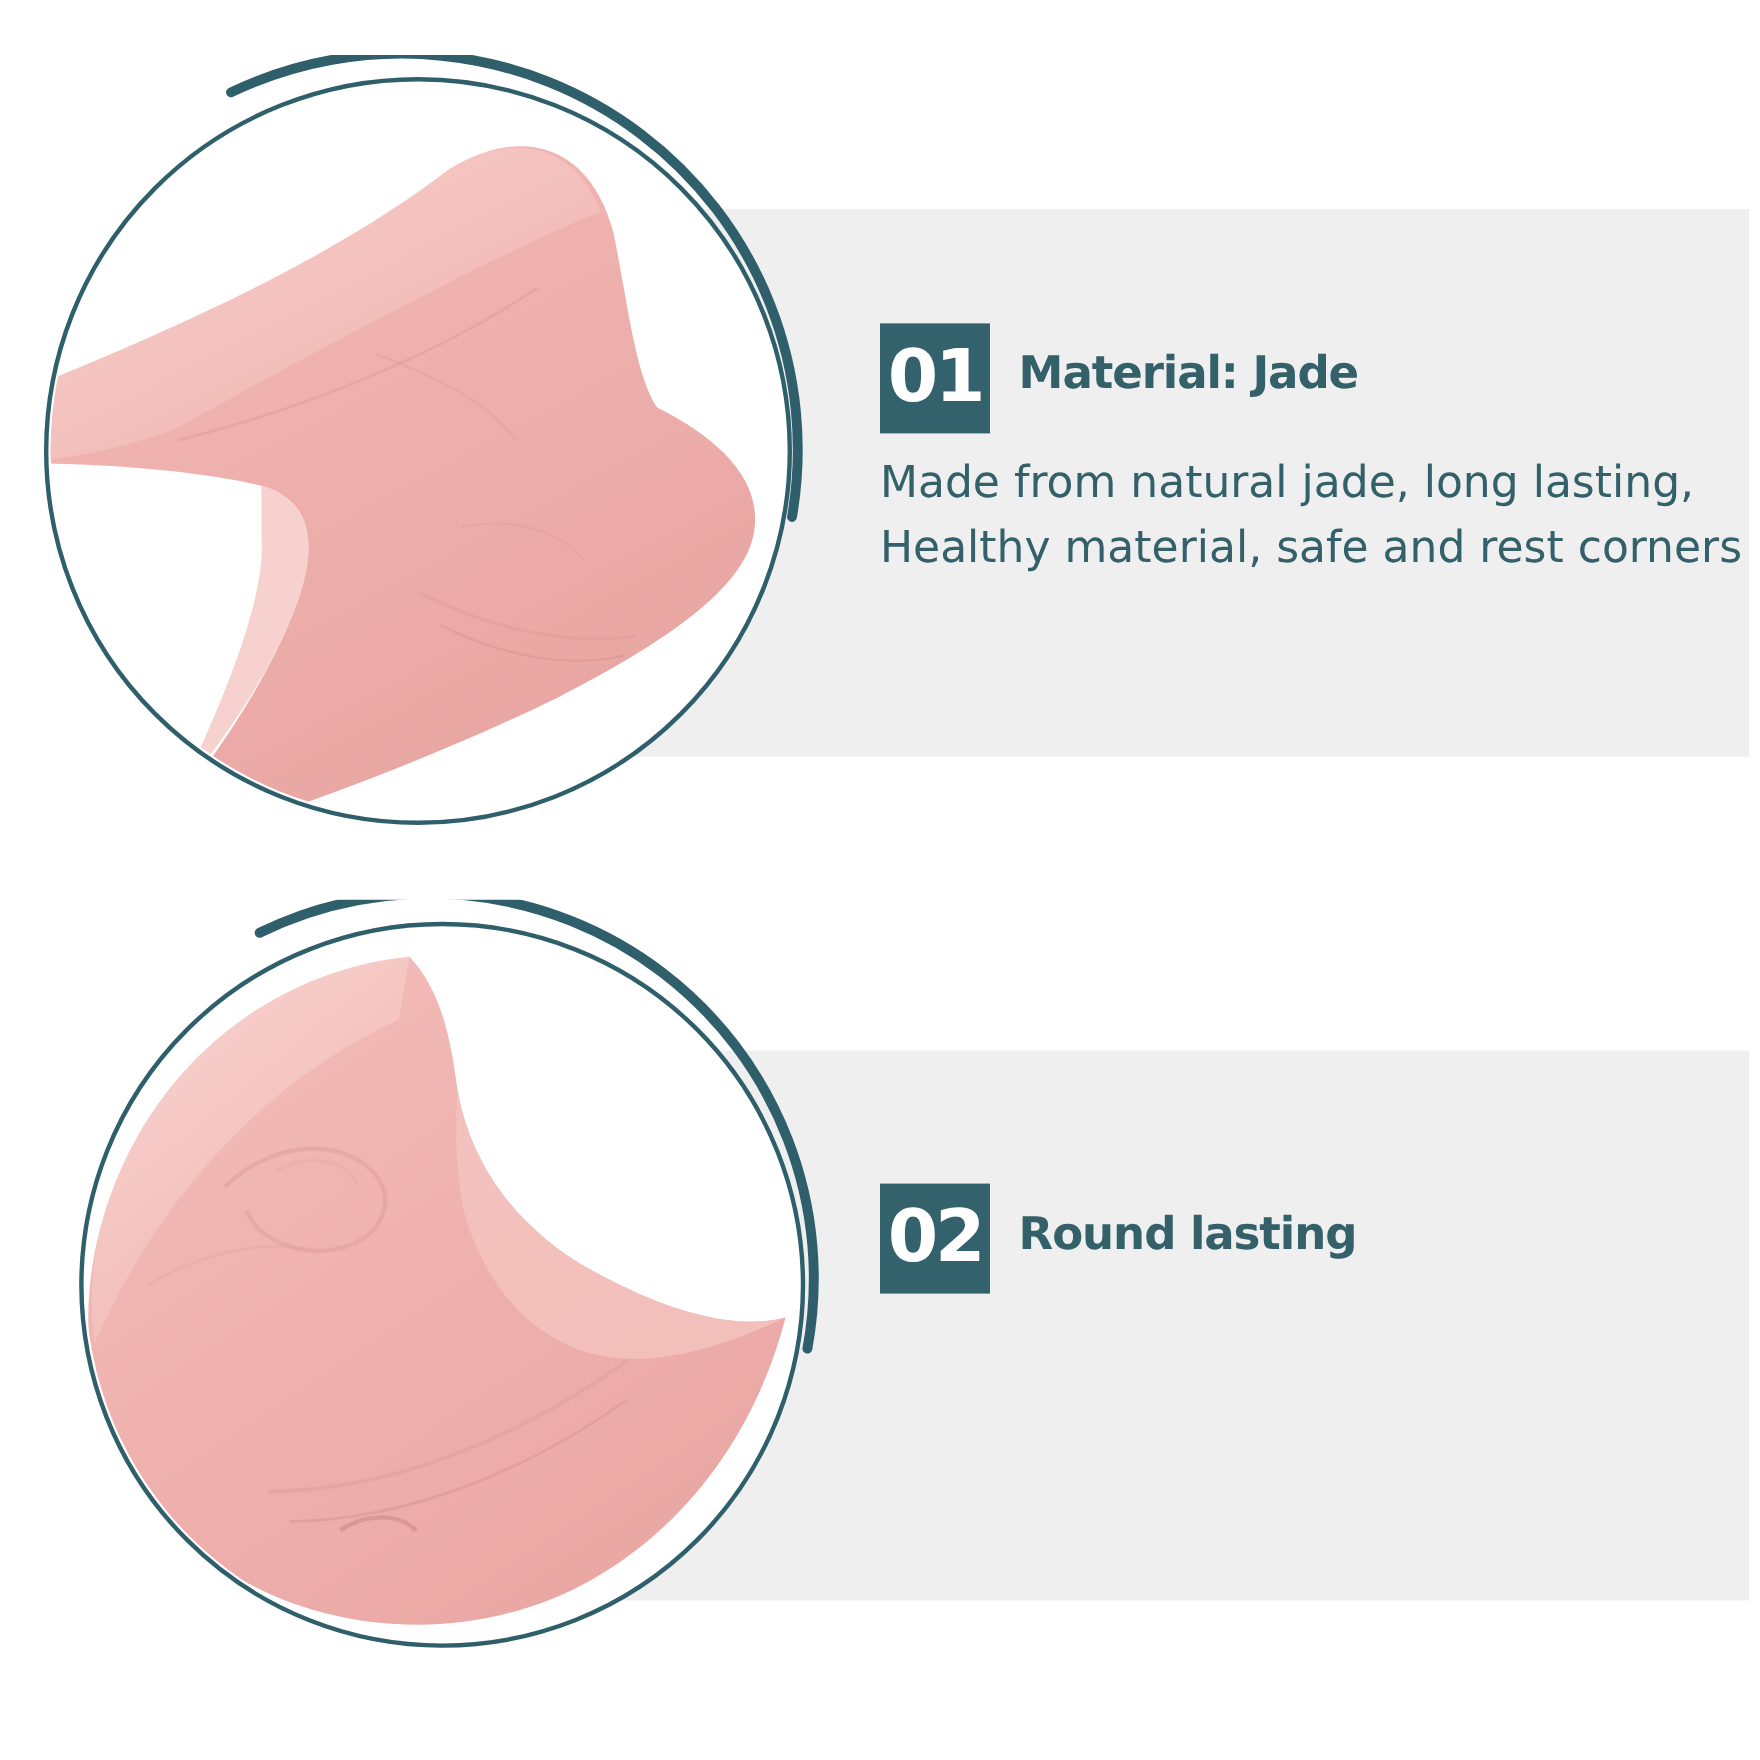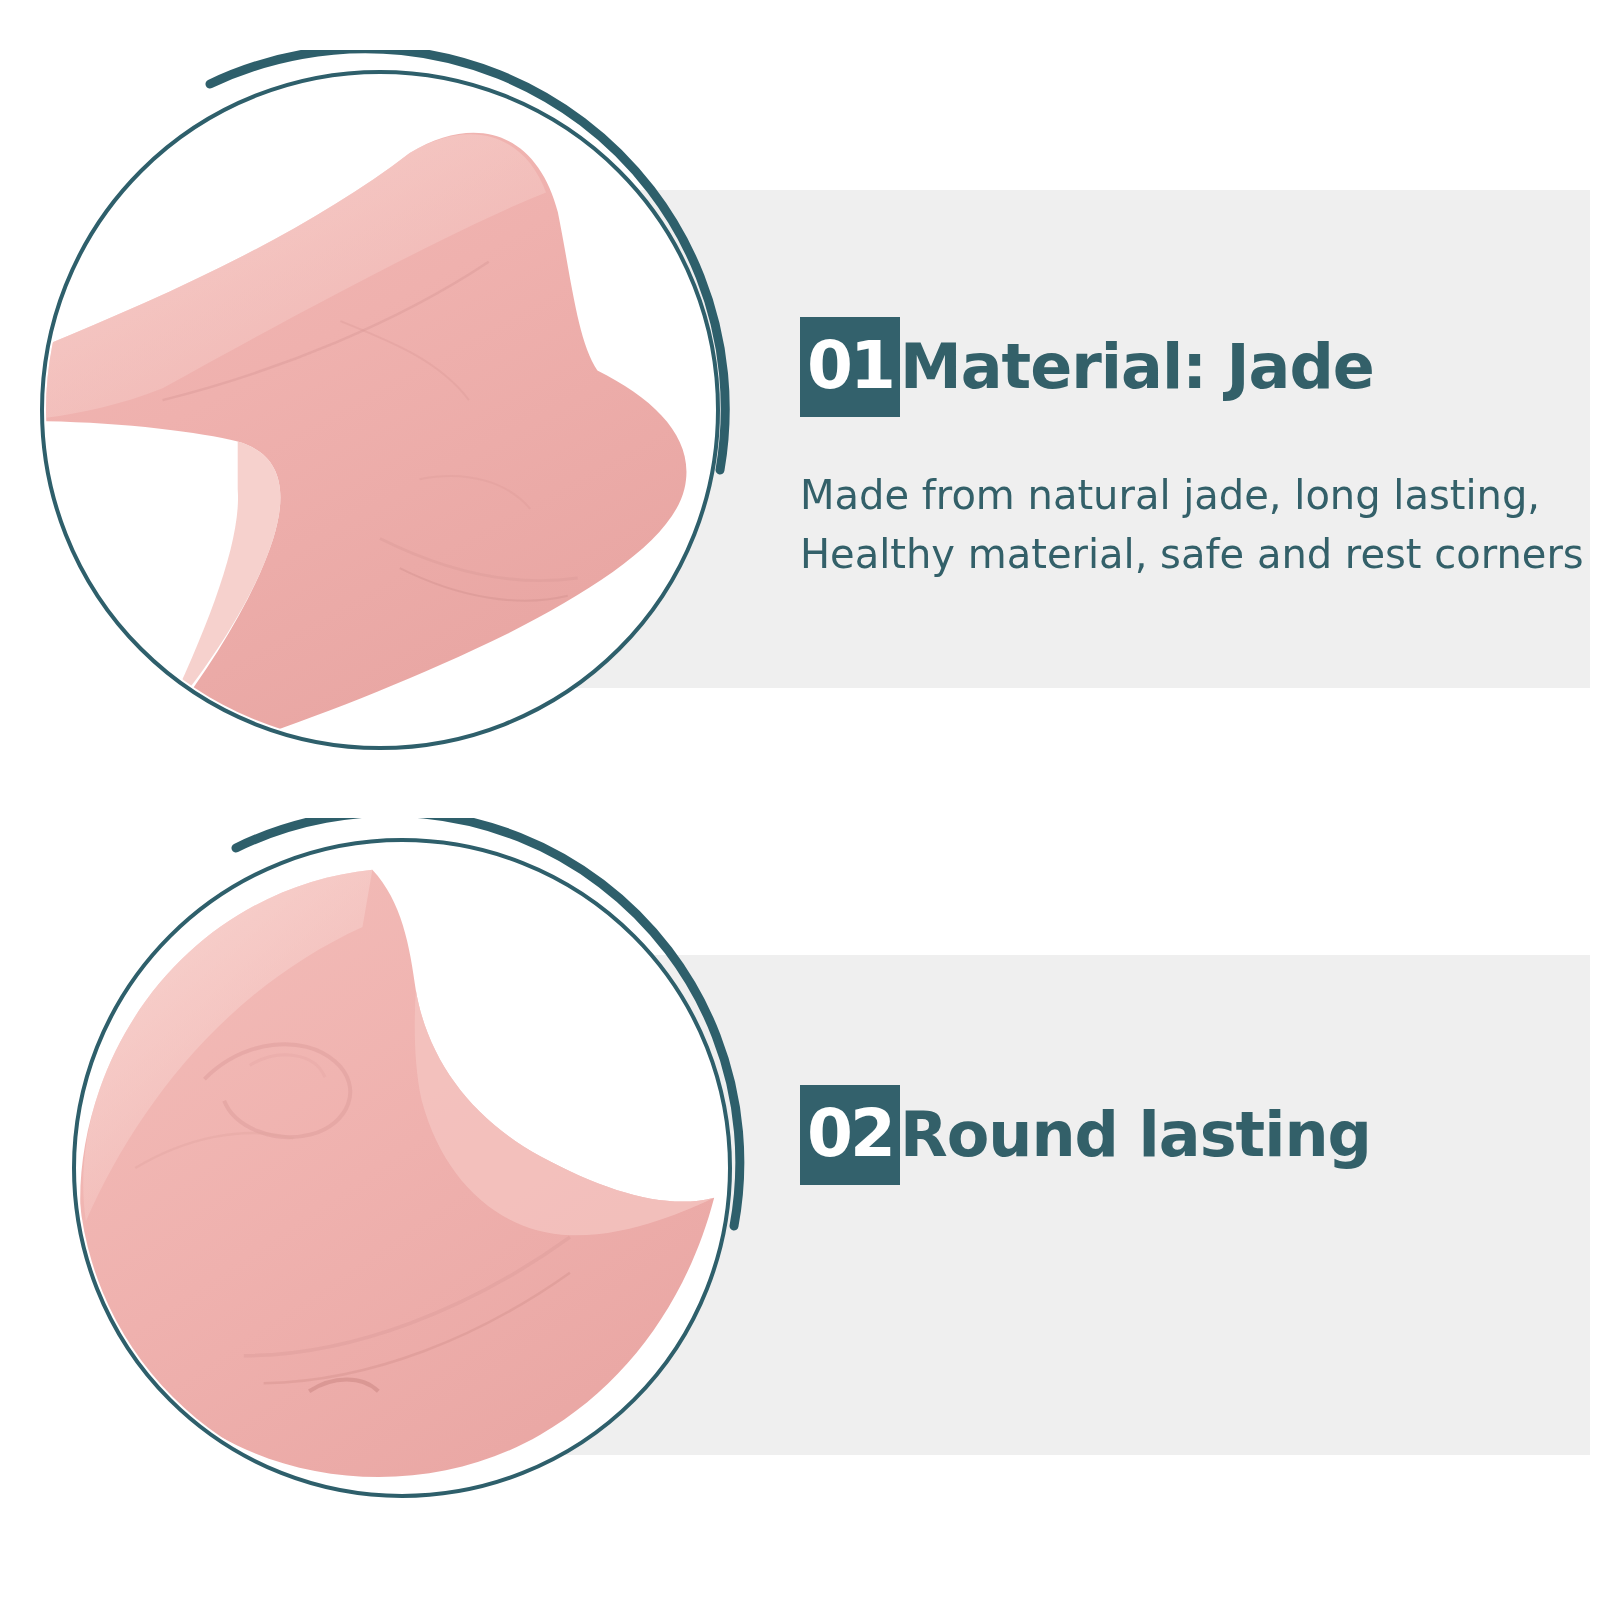"01" .heading-row { align-items: center -> flex-end; gap: none -> 26px }
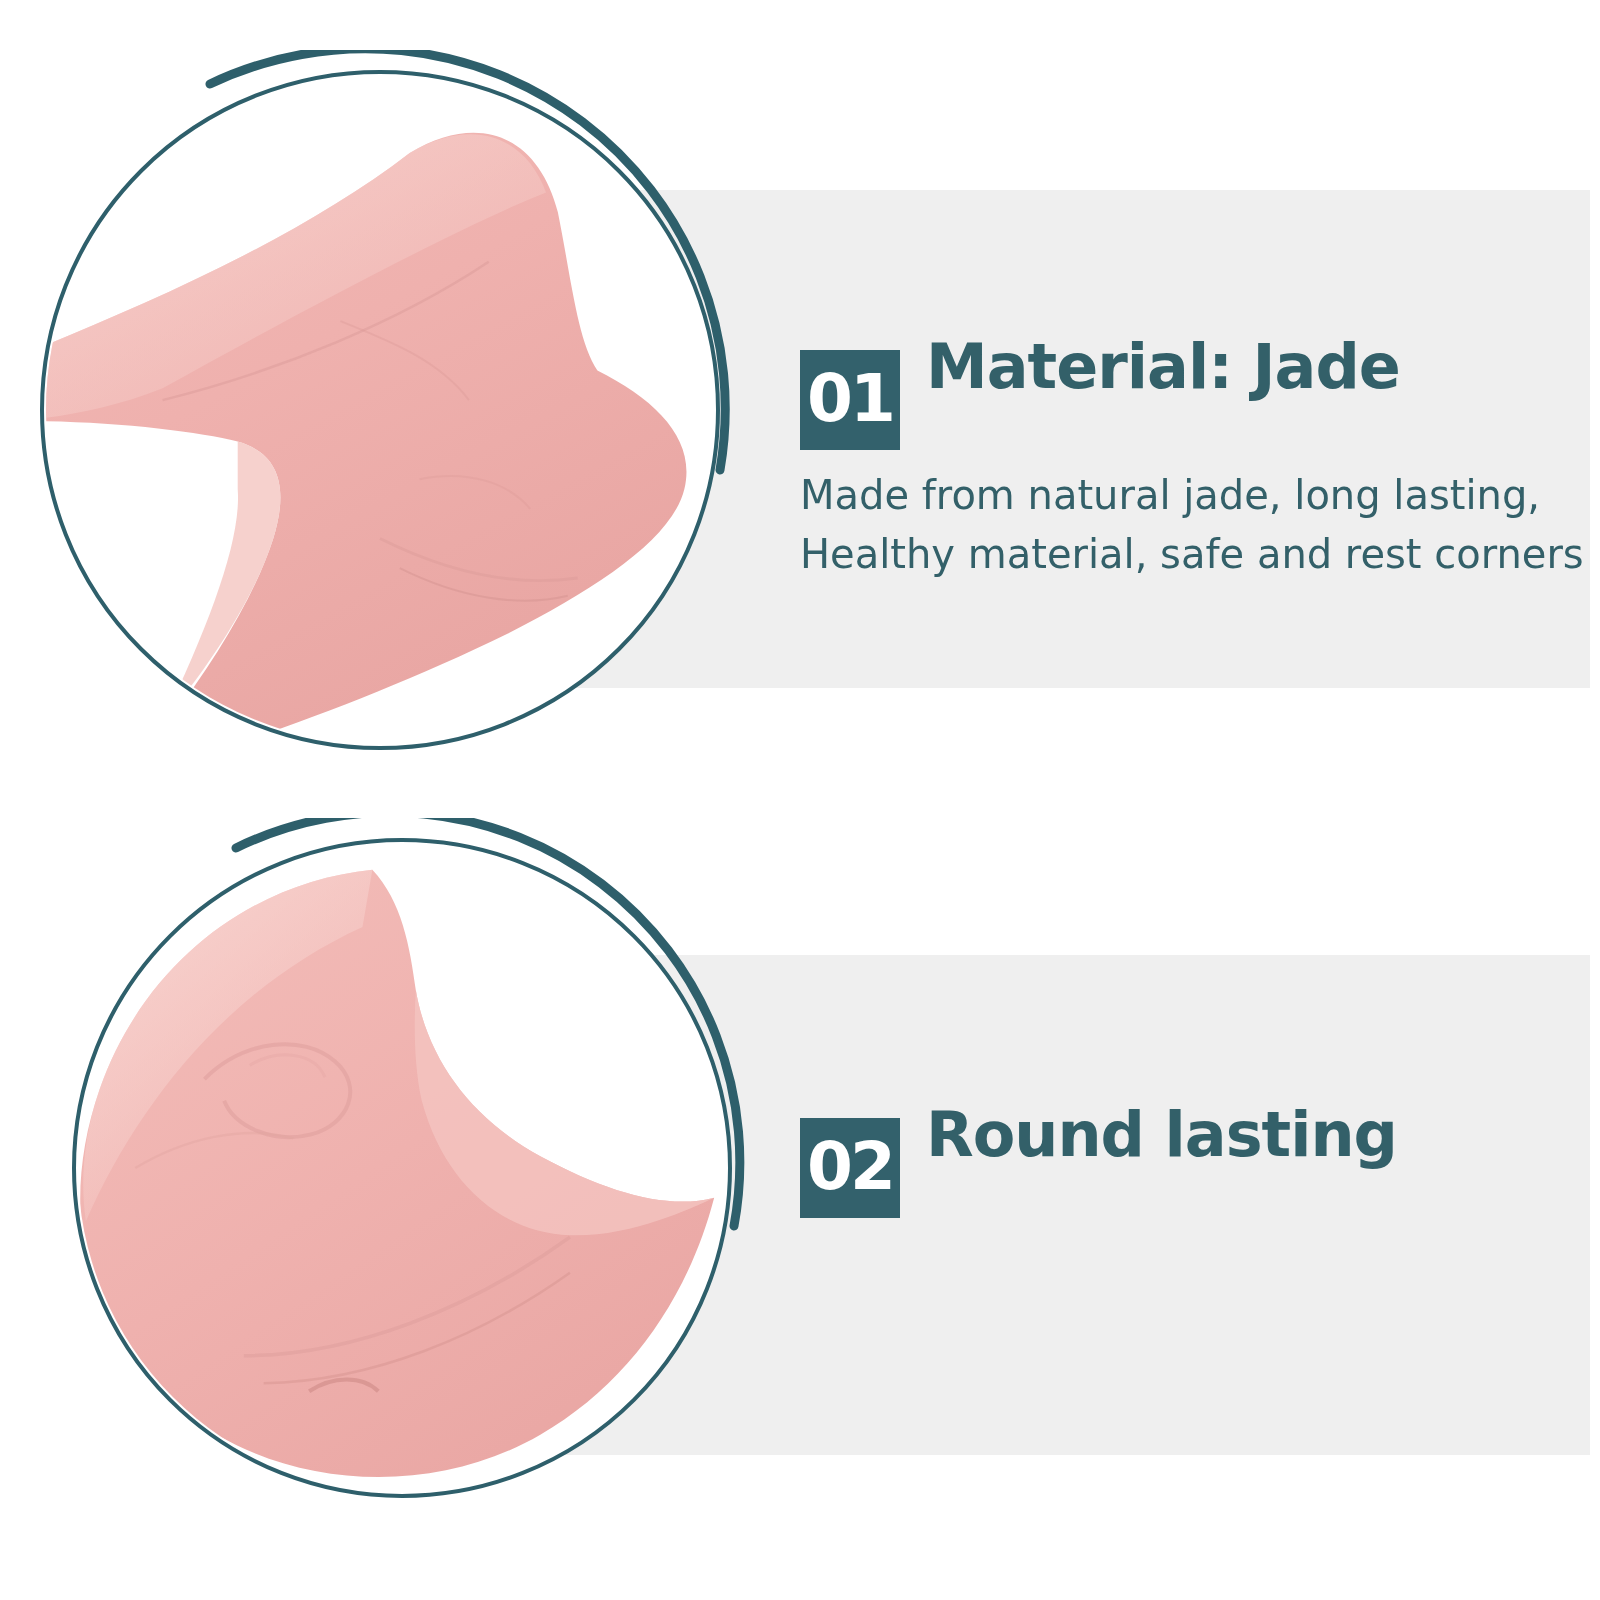"Material: Jade" .heading { font-size: 62px -> 41px }
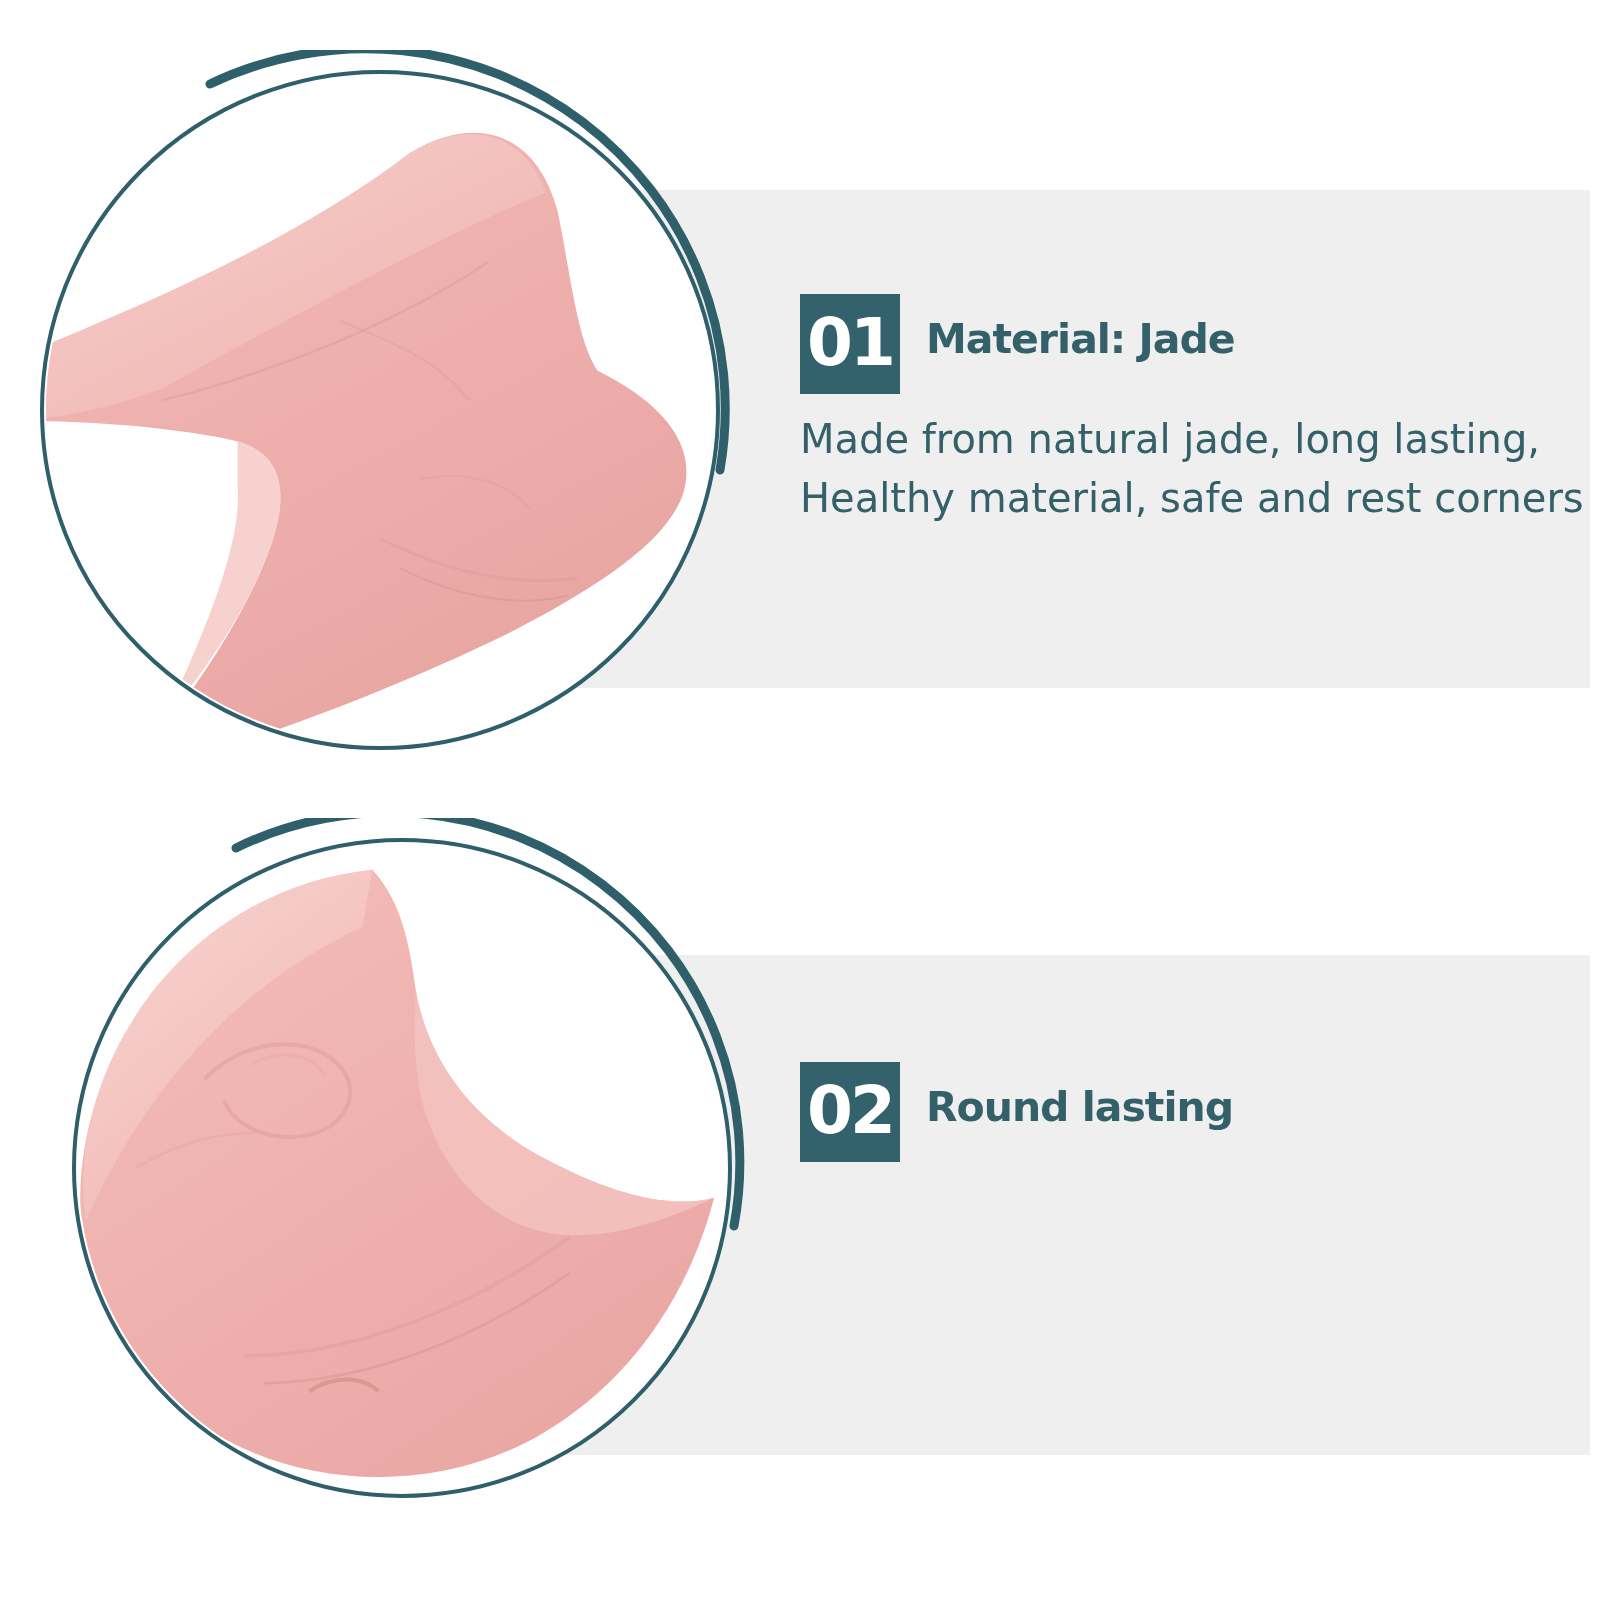"02" div.text-content { top: 253px -> 267px }
